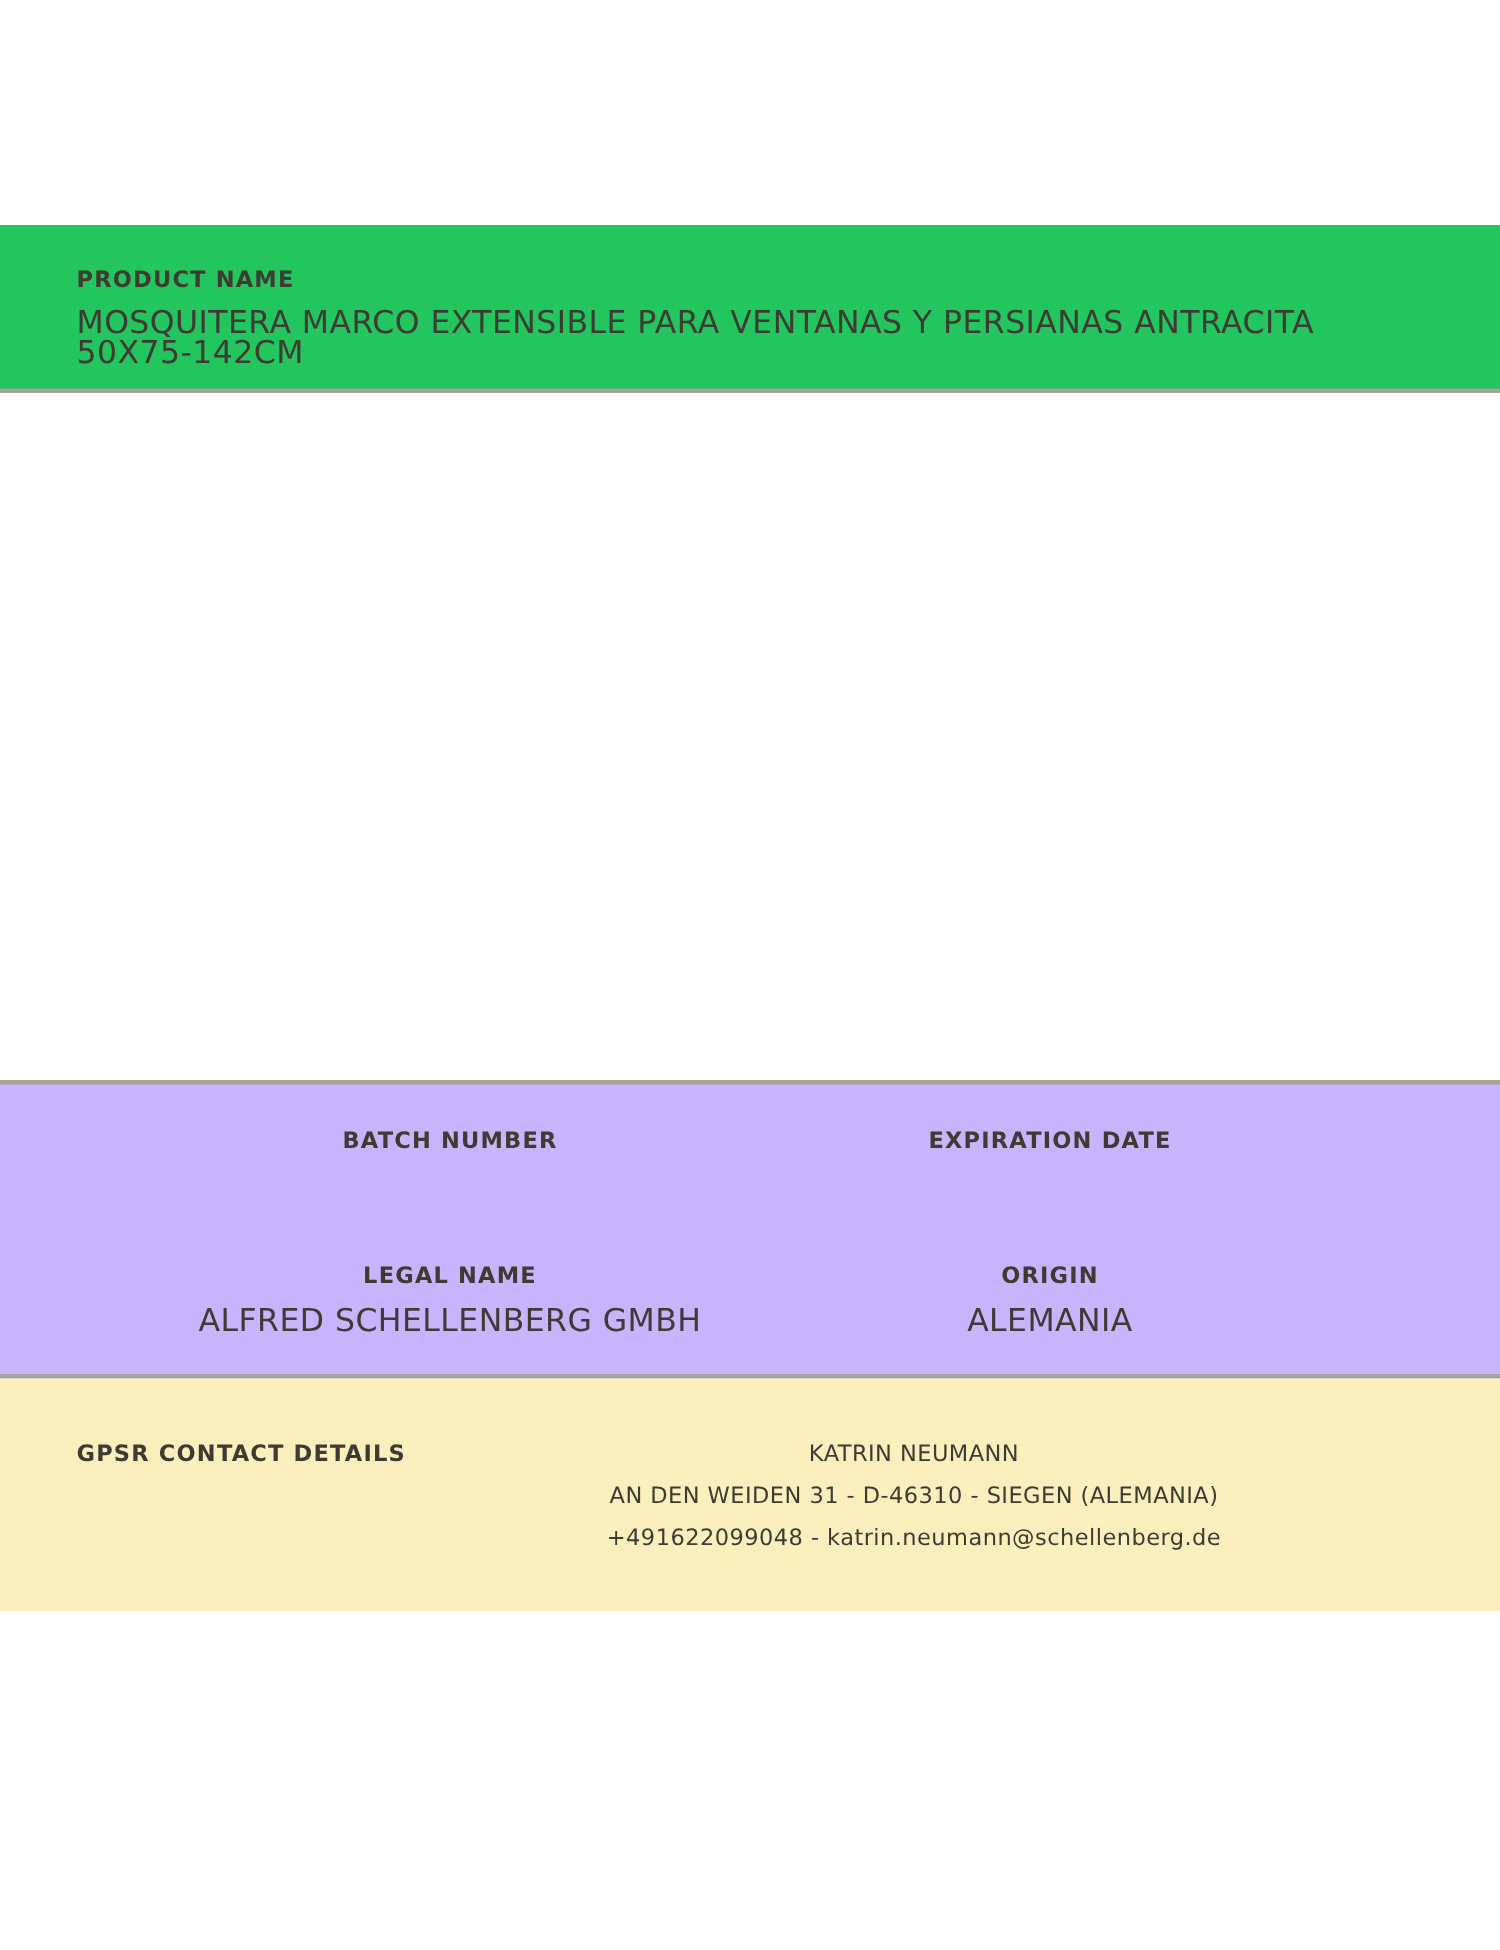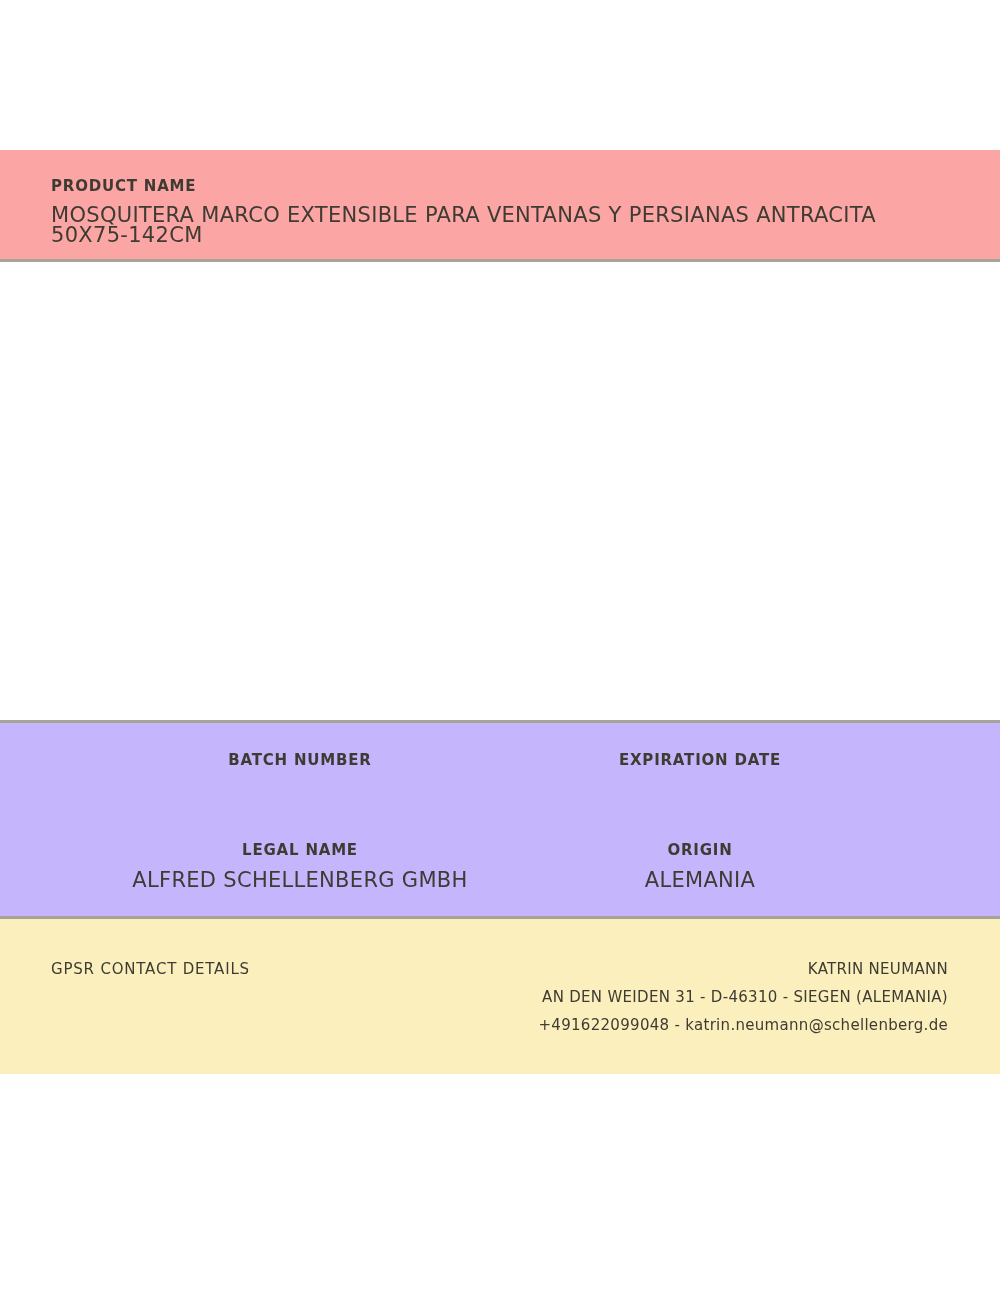"PRODUCT NAME" .section-product { background: #fca5a5 -> #22c55e }
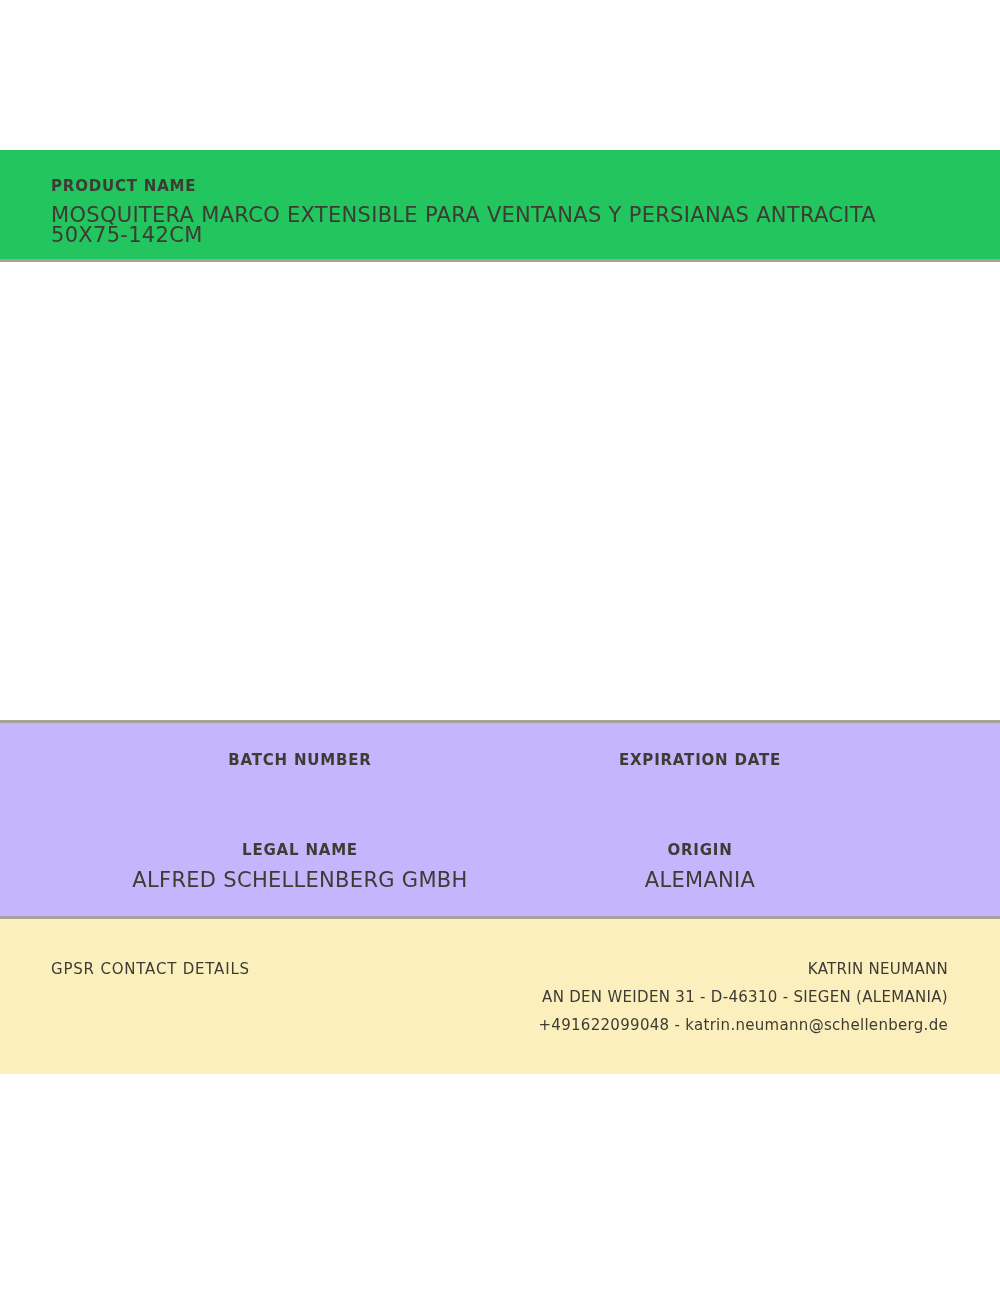"GPSR CONTACT DETAILS" .gpsr-label { font-weight: normal -> bold }
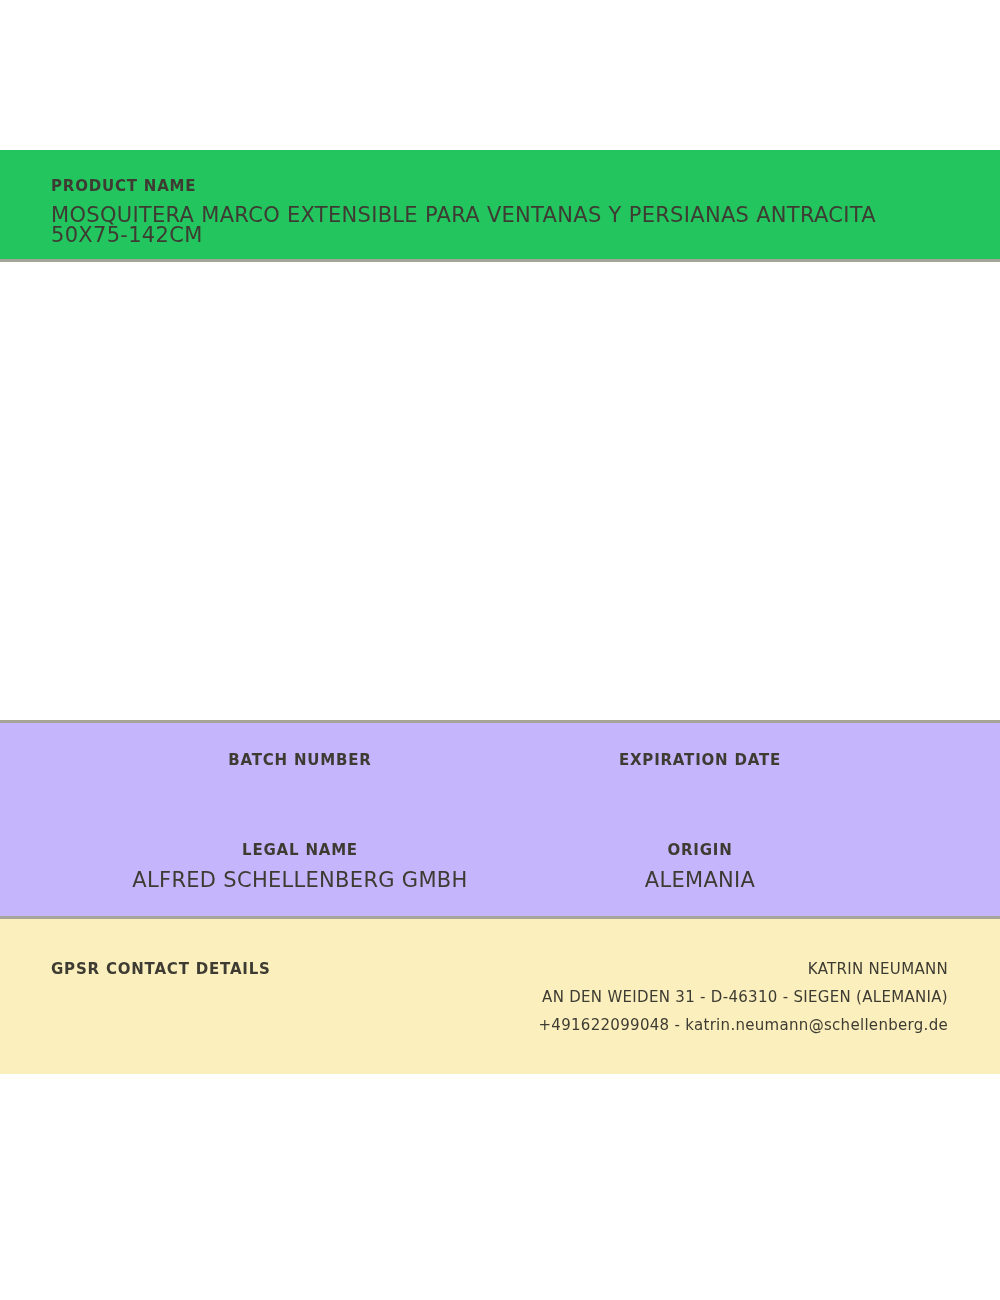"KATRIN NEUMANN" .gpsr-contact .contact-line { text-align: none -> center }
